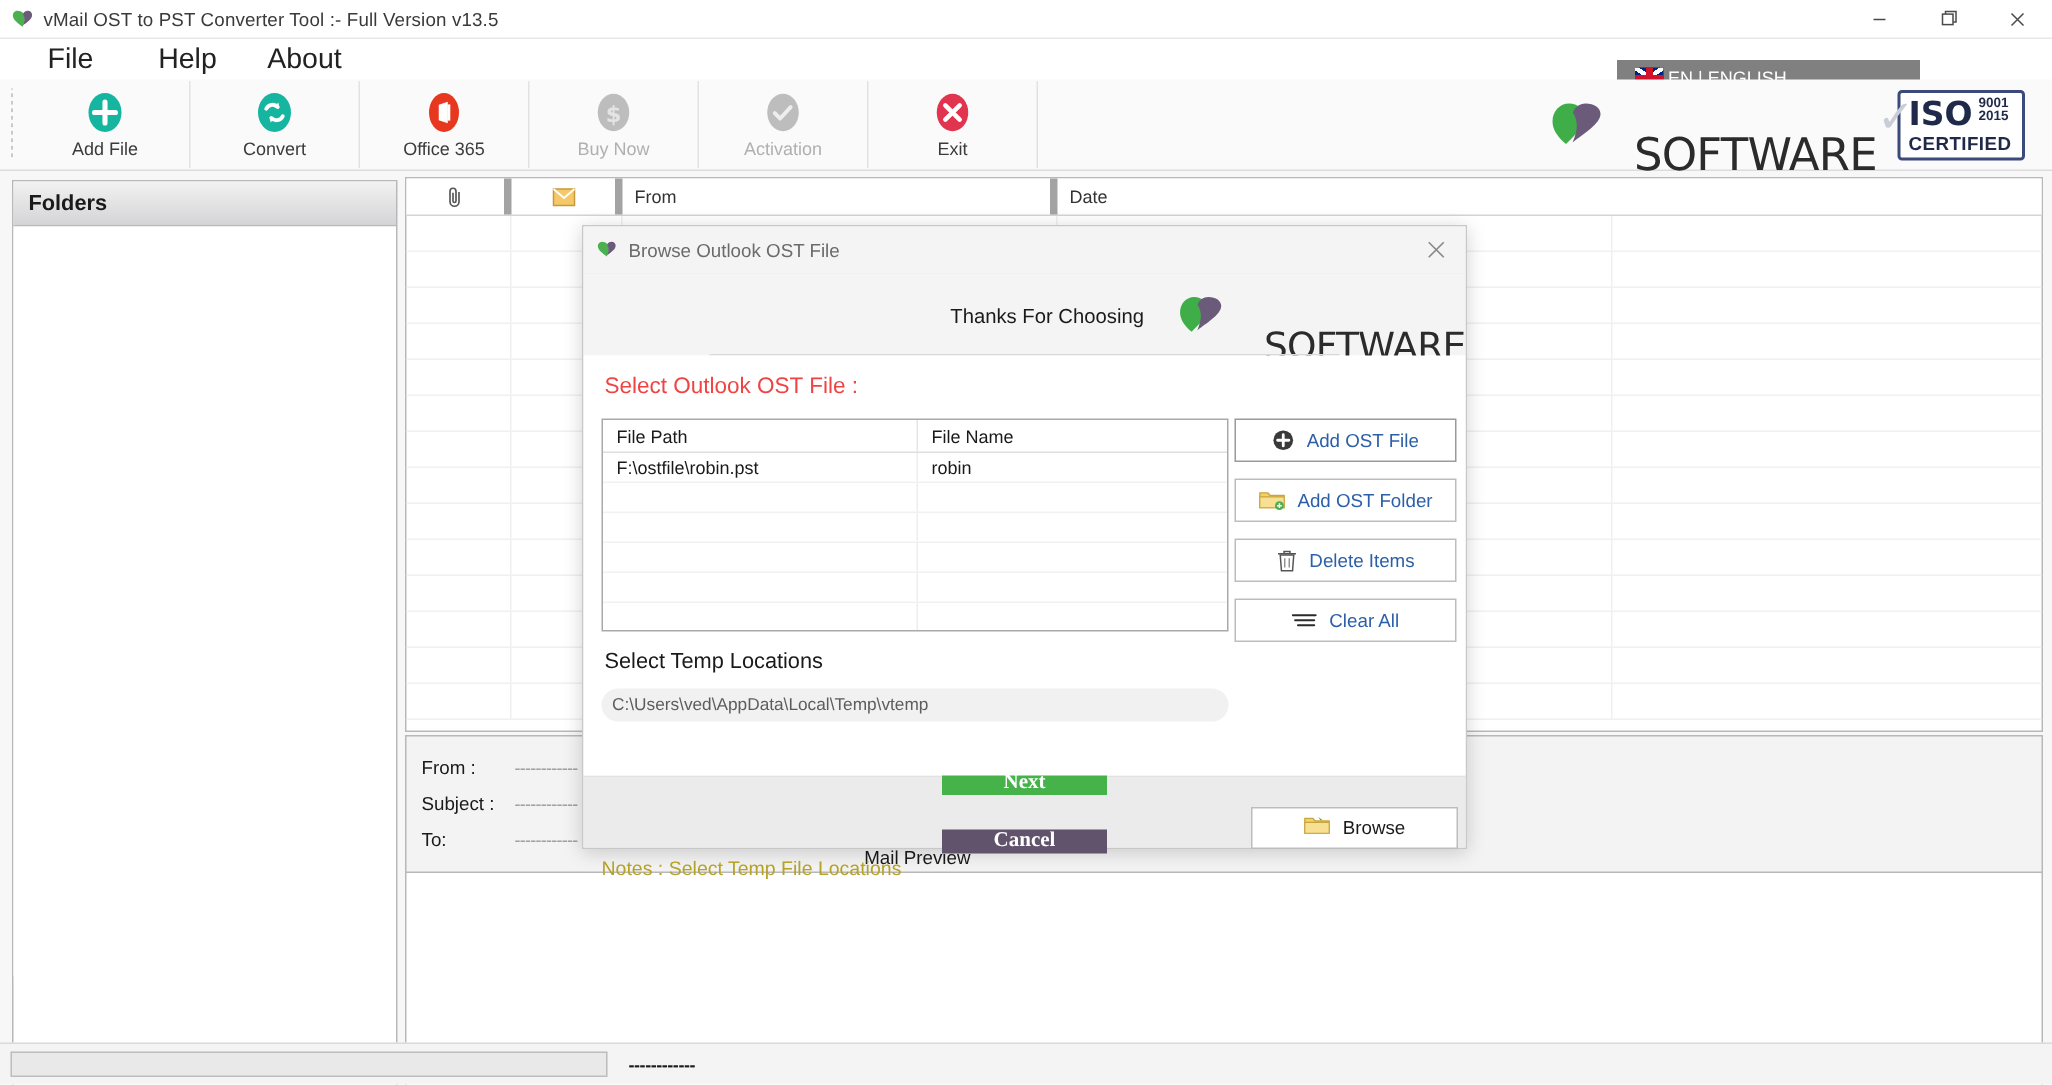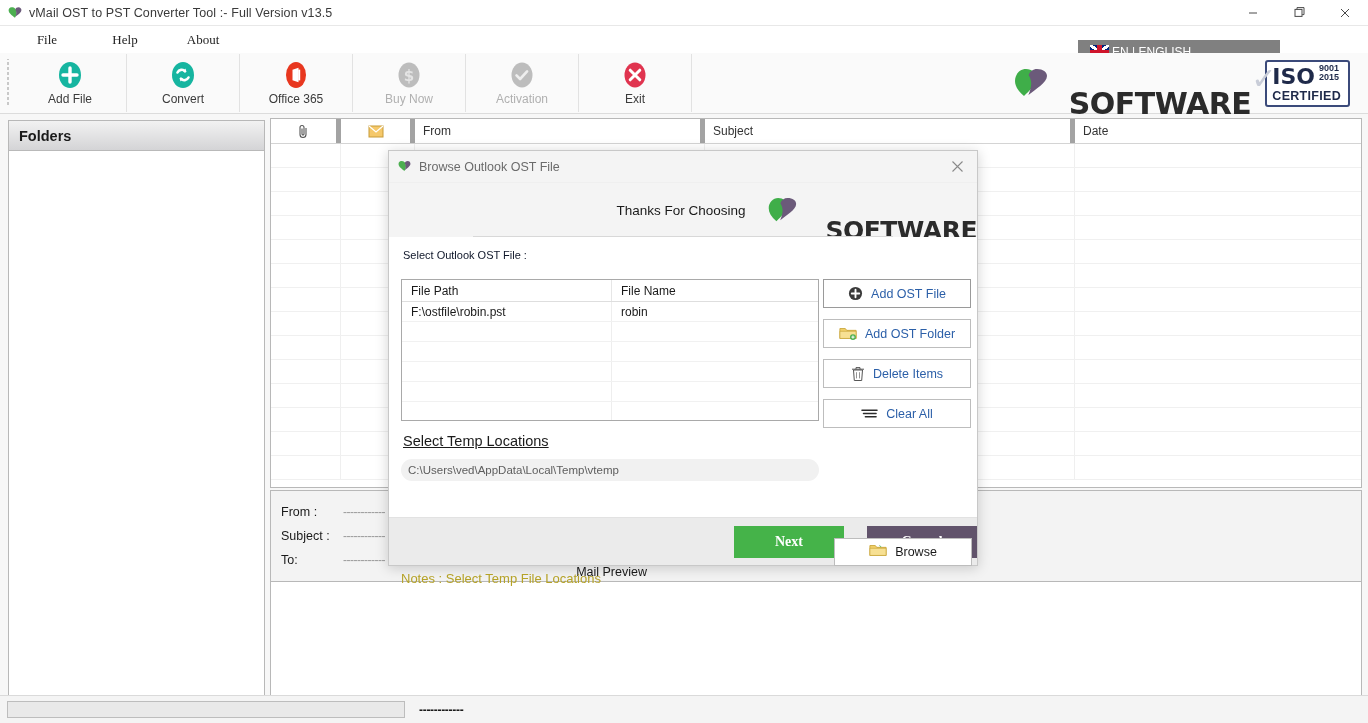"File" .menu-item { font-family: Liberation Serif, serif -> none; font-size: 13px -> 19px }
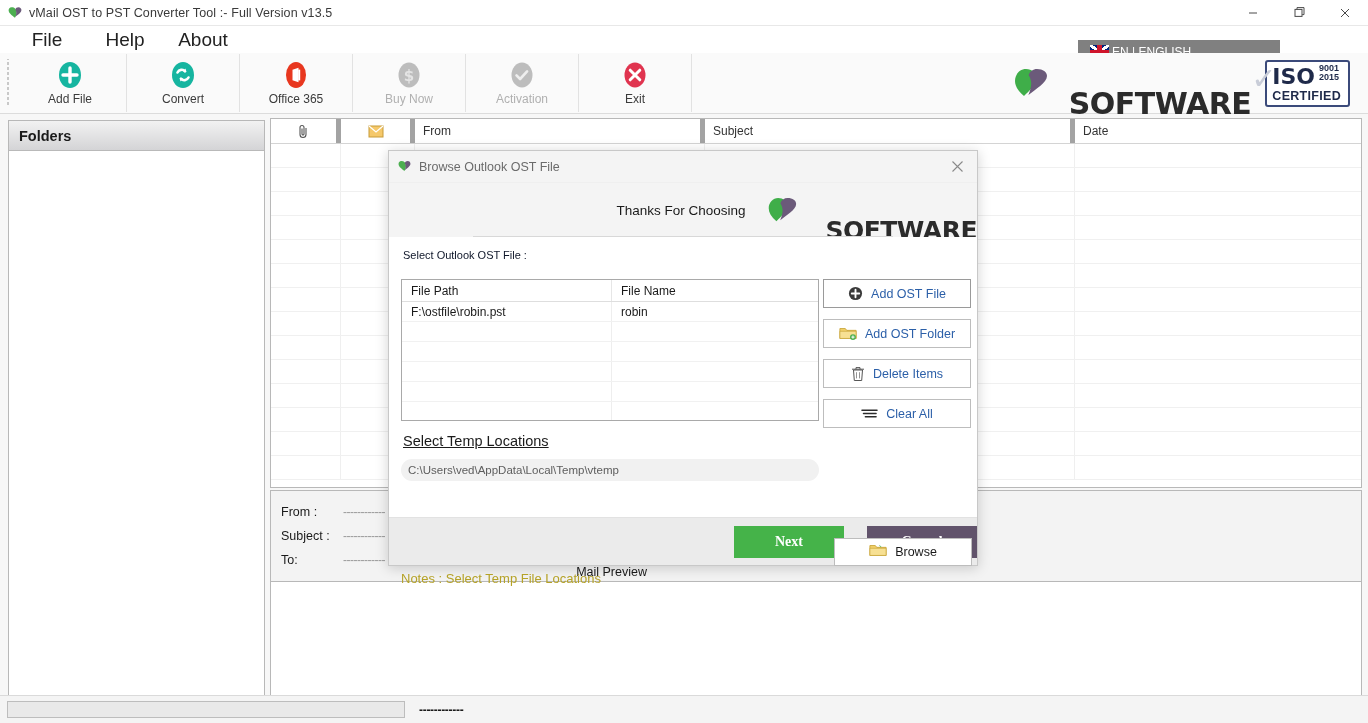"SOFTWARE" .brand-word { font-weight: bold -> normal }
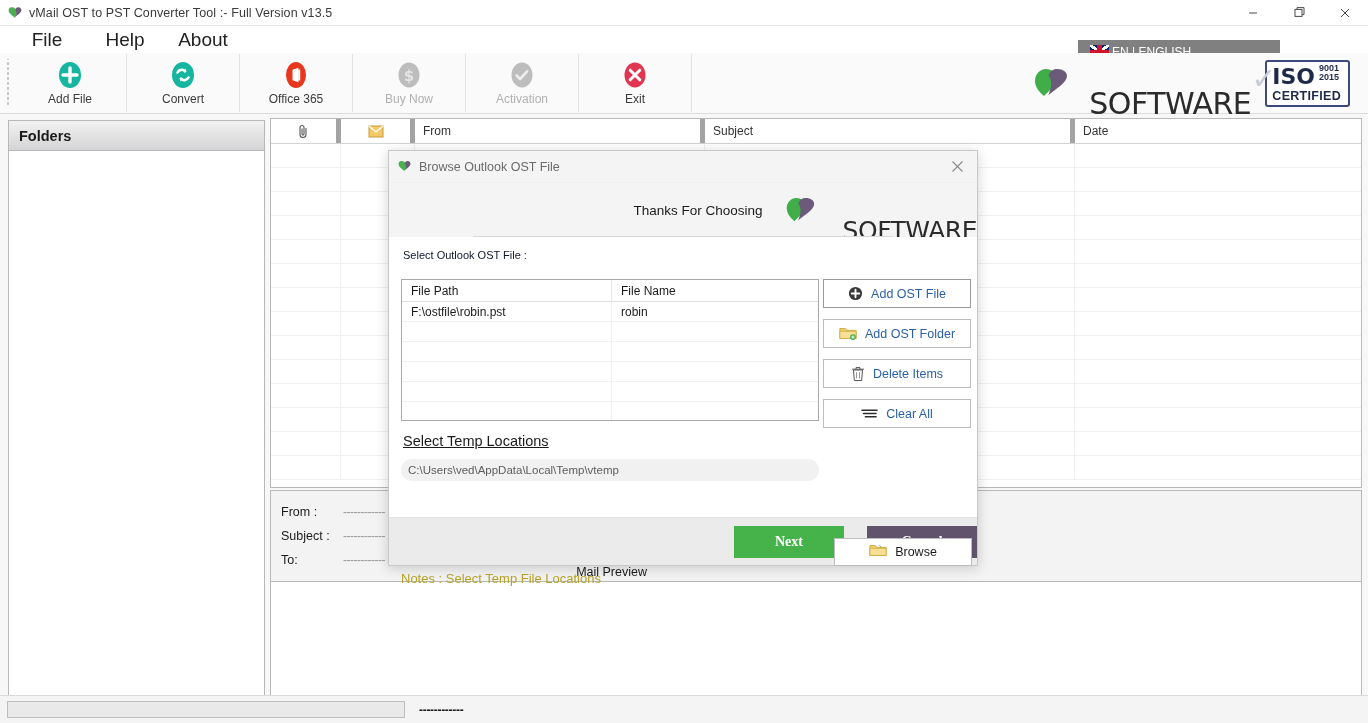"Subject" div.ml-col { html: <div>Subject</div> -> none }
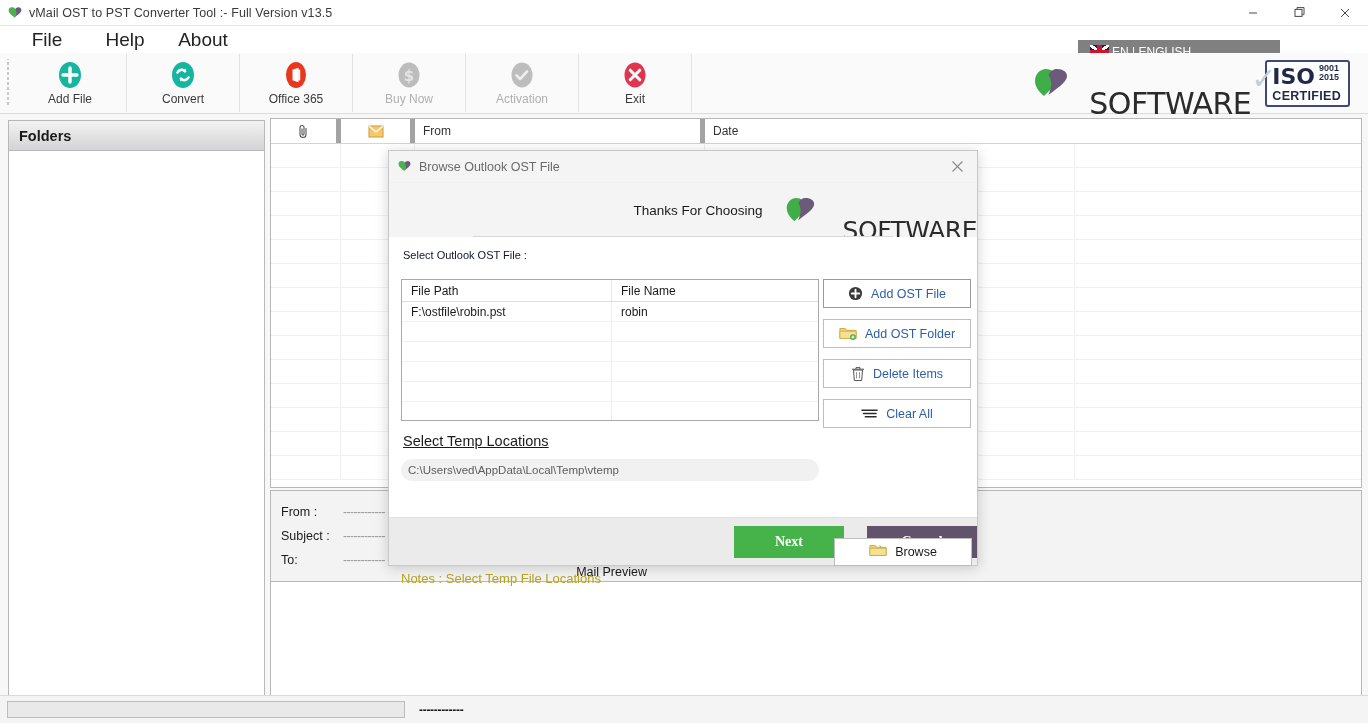"Select Outlook OST File :" .sec-label { color: #0f172a -> #ef4444; font-size: 11px -> 15px }
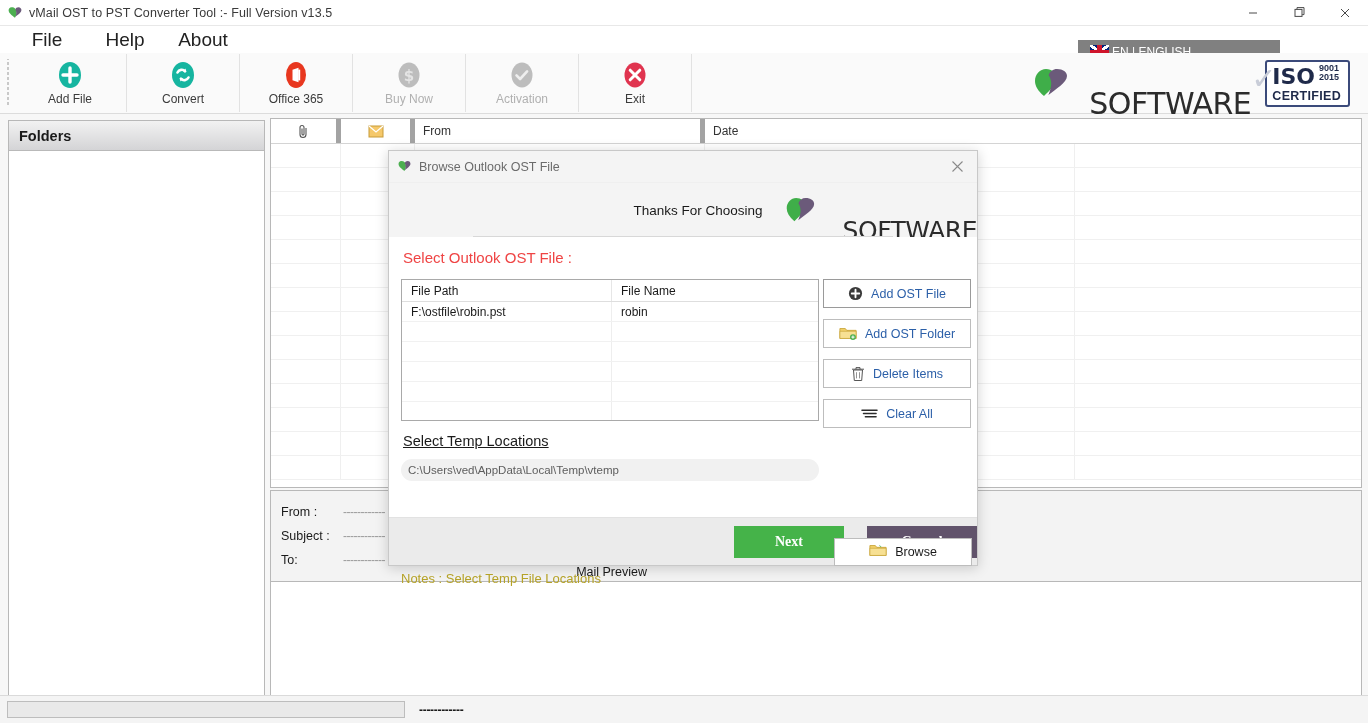"Select Temp Locations" .sec-label2 { text-decoration: underline -> none }
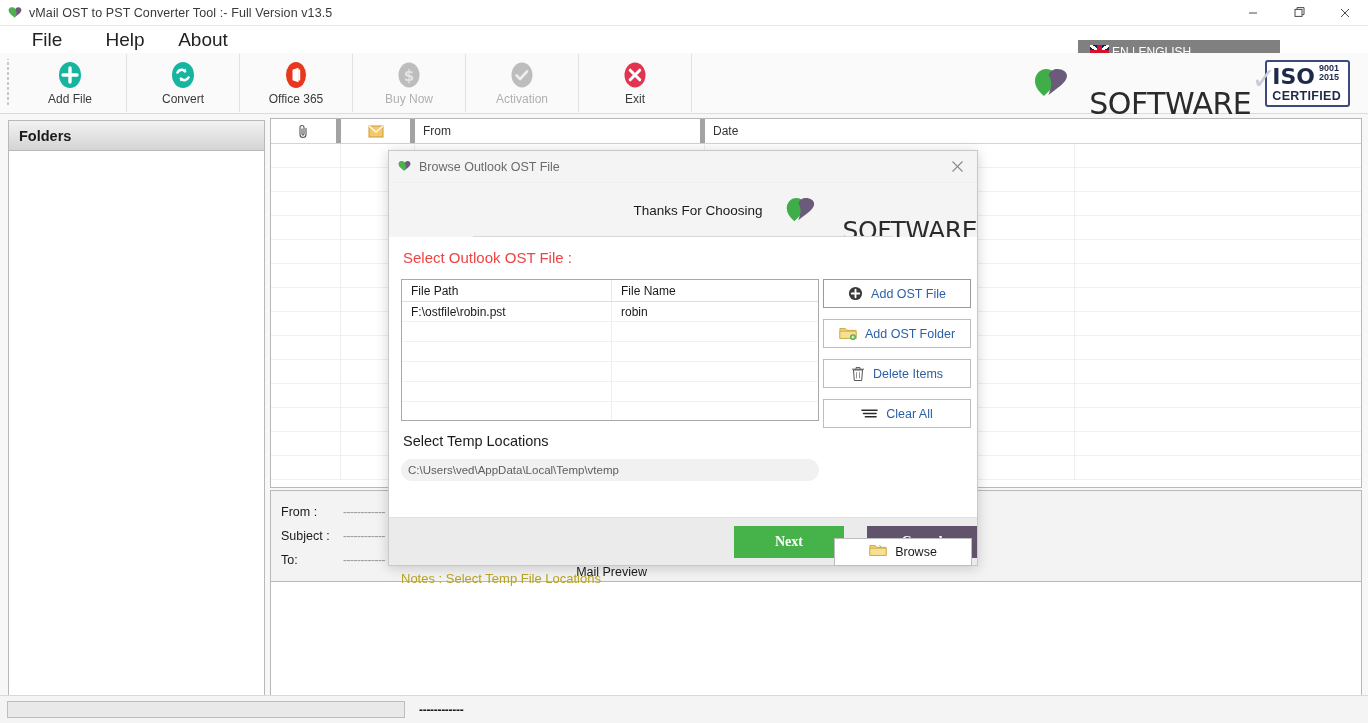"Next" .dlg-footer { flex-direction: none -> column; justify-content: flex-end -> center }
